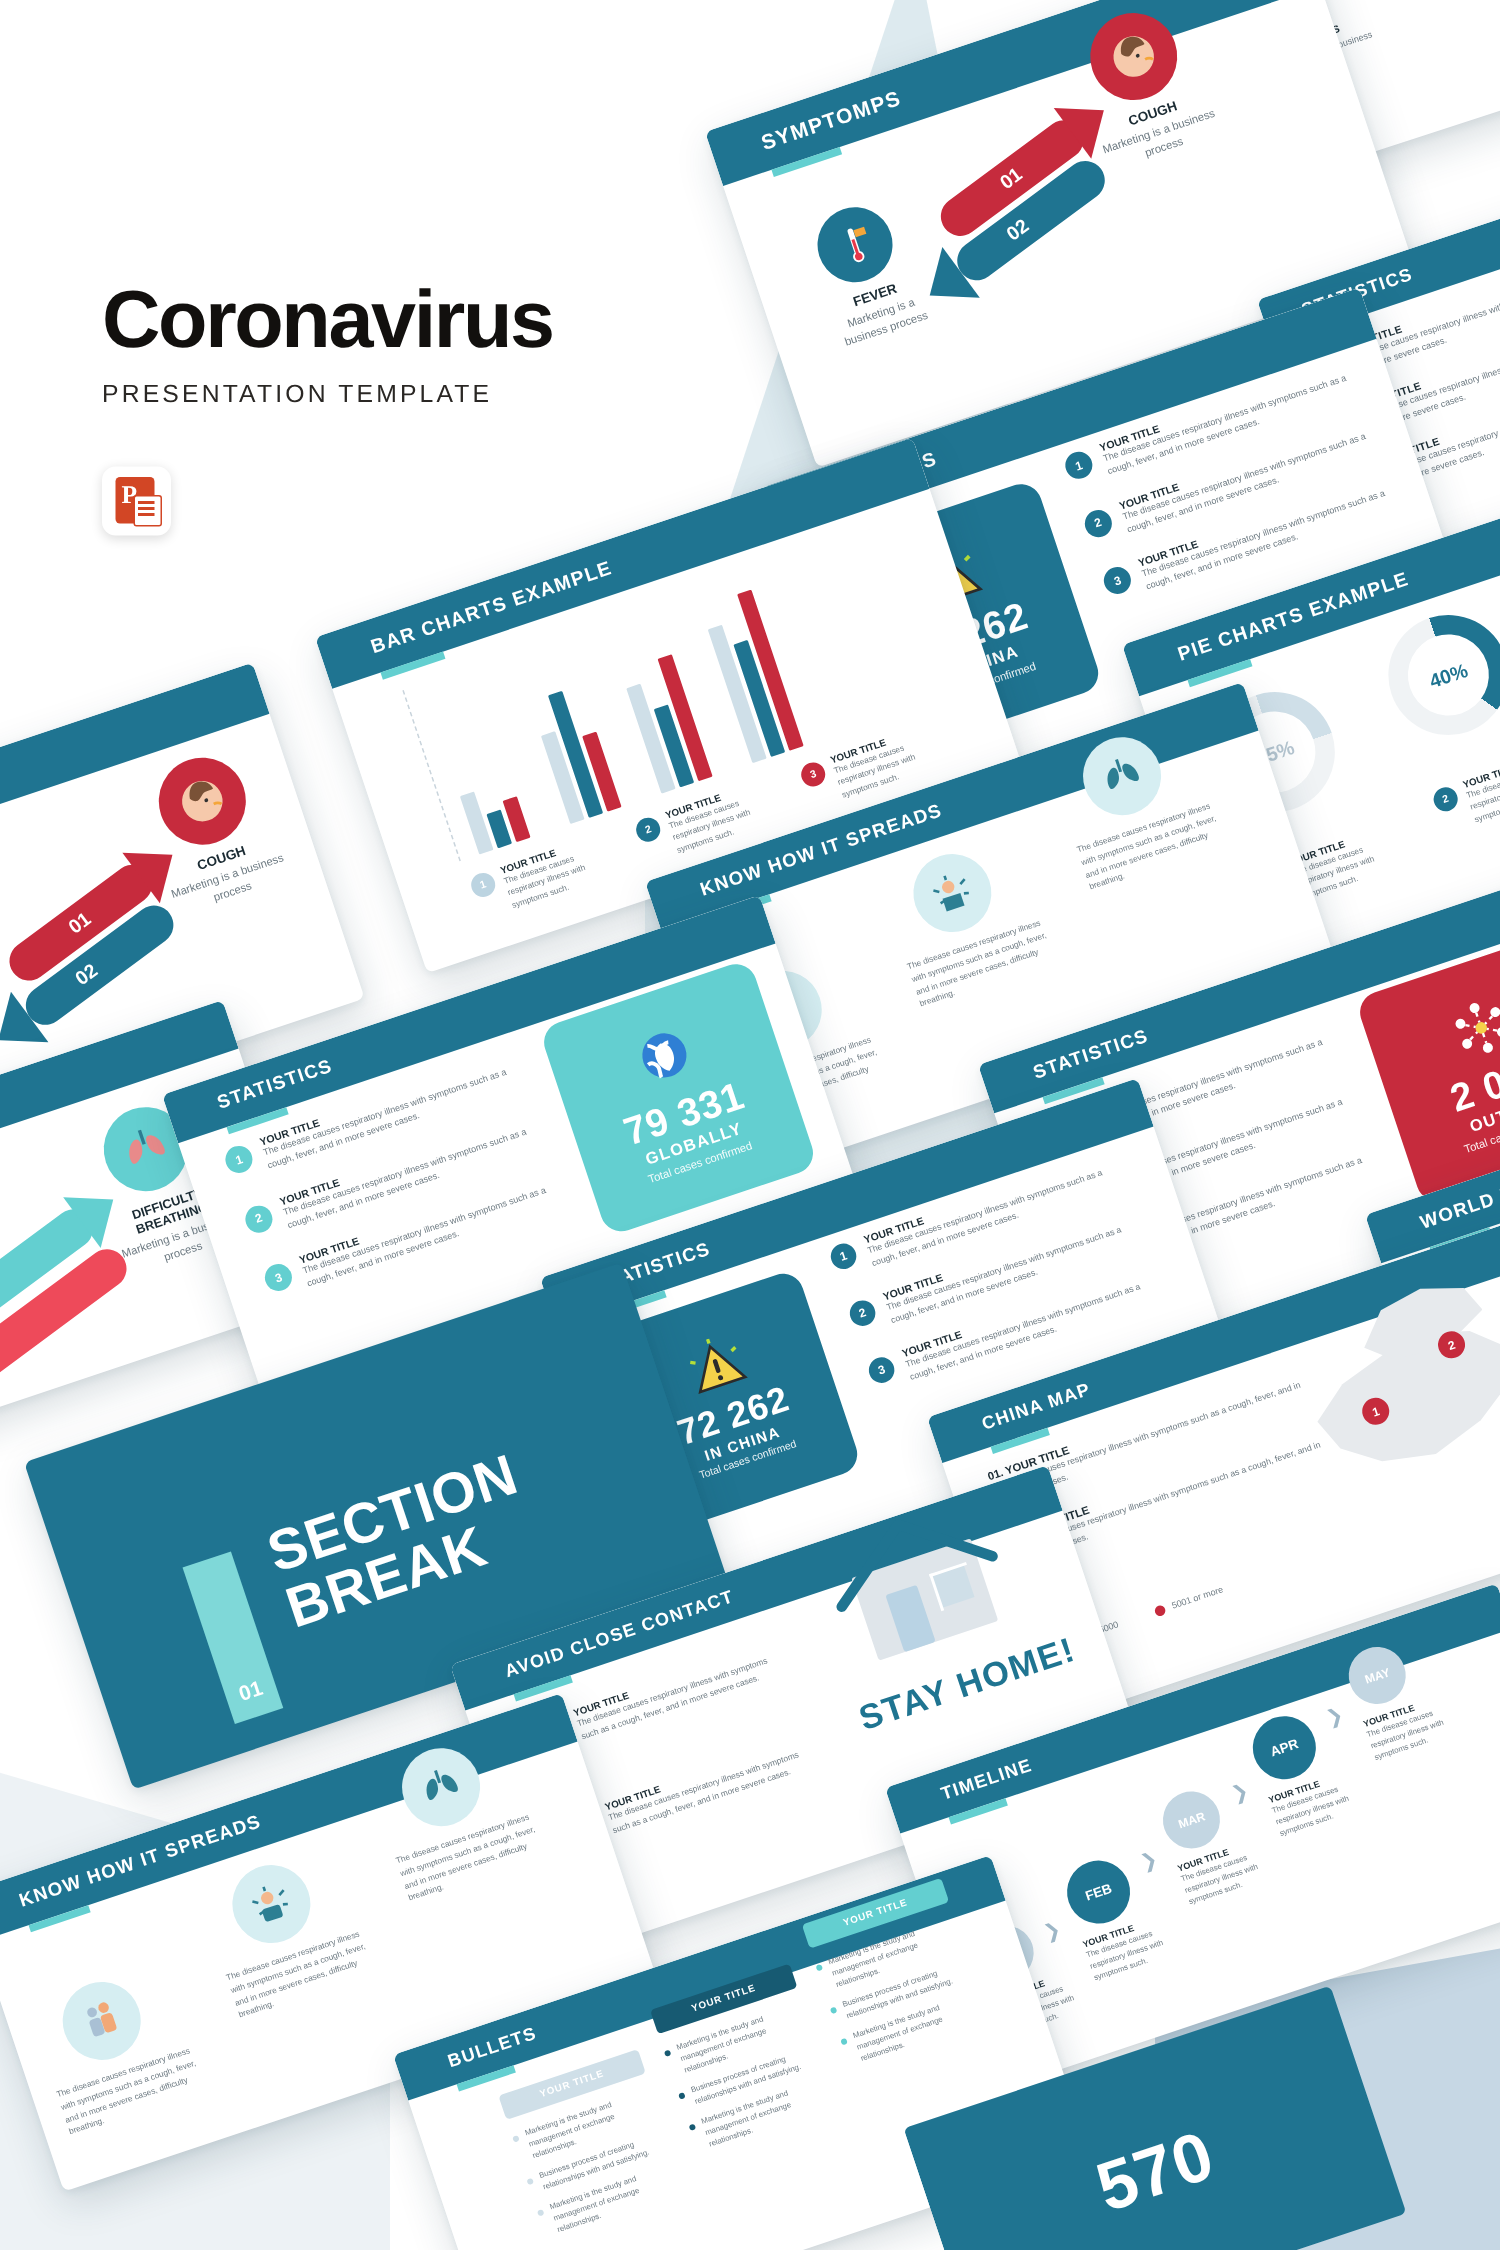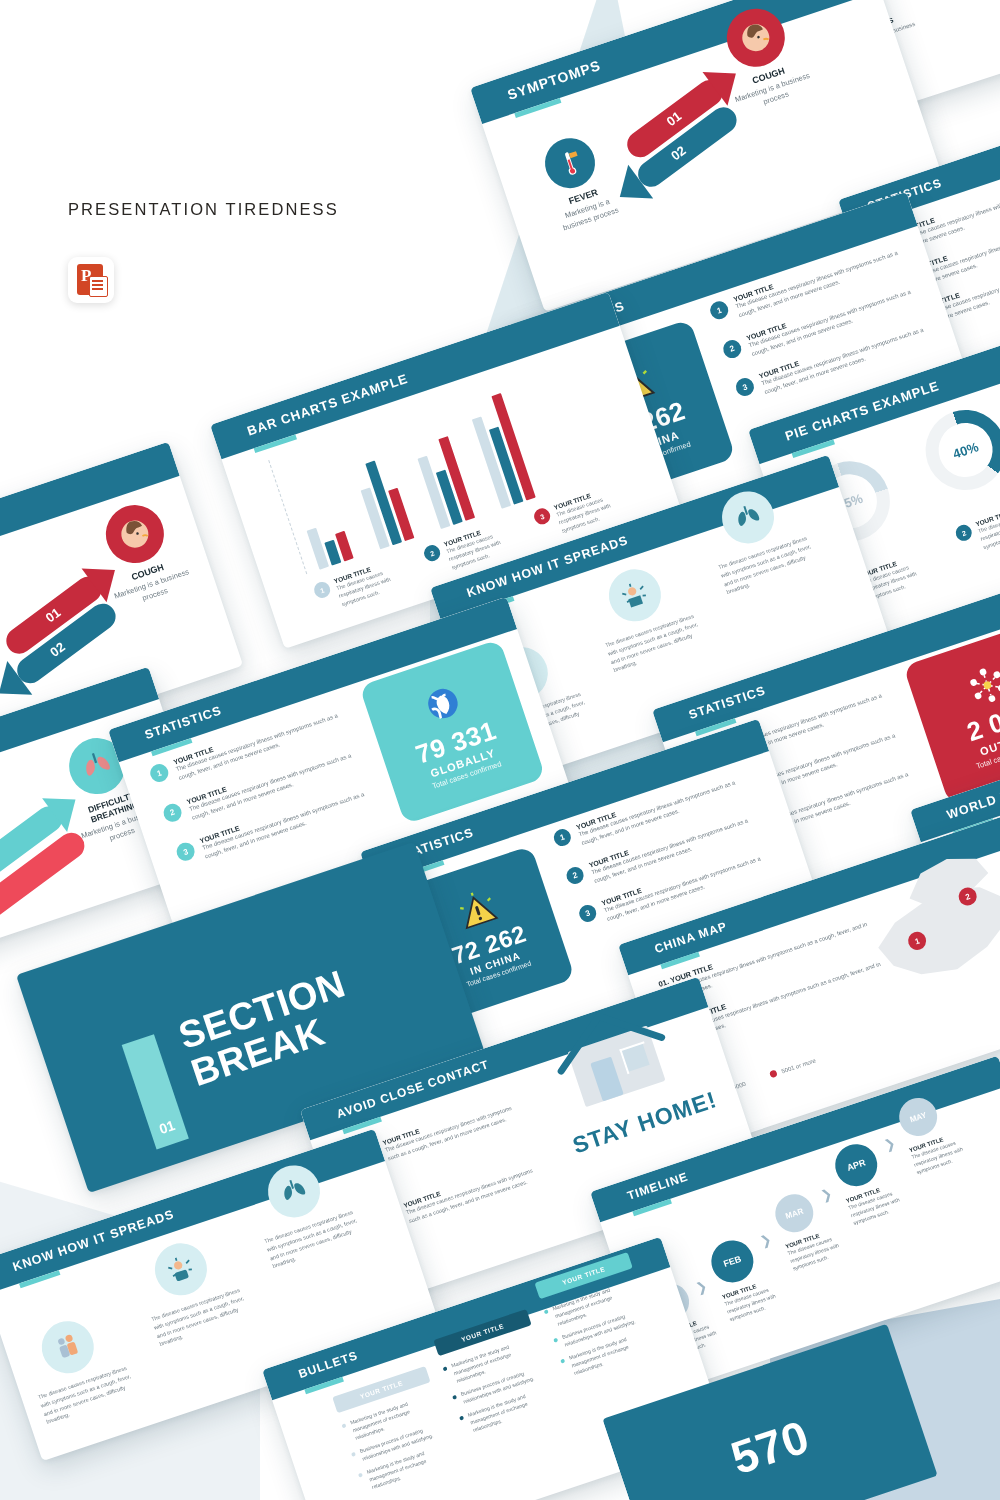"Coronavirus" h1 { html: none -> <h1>Coronavirus</h1> }
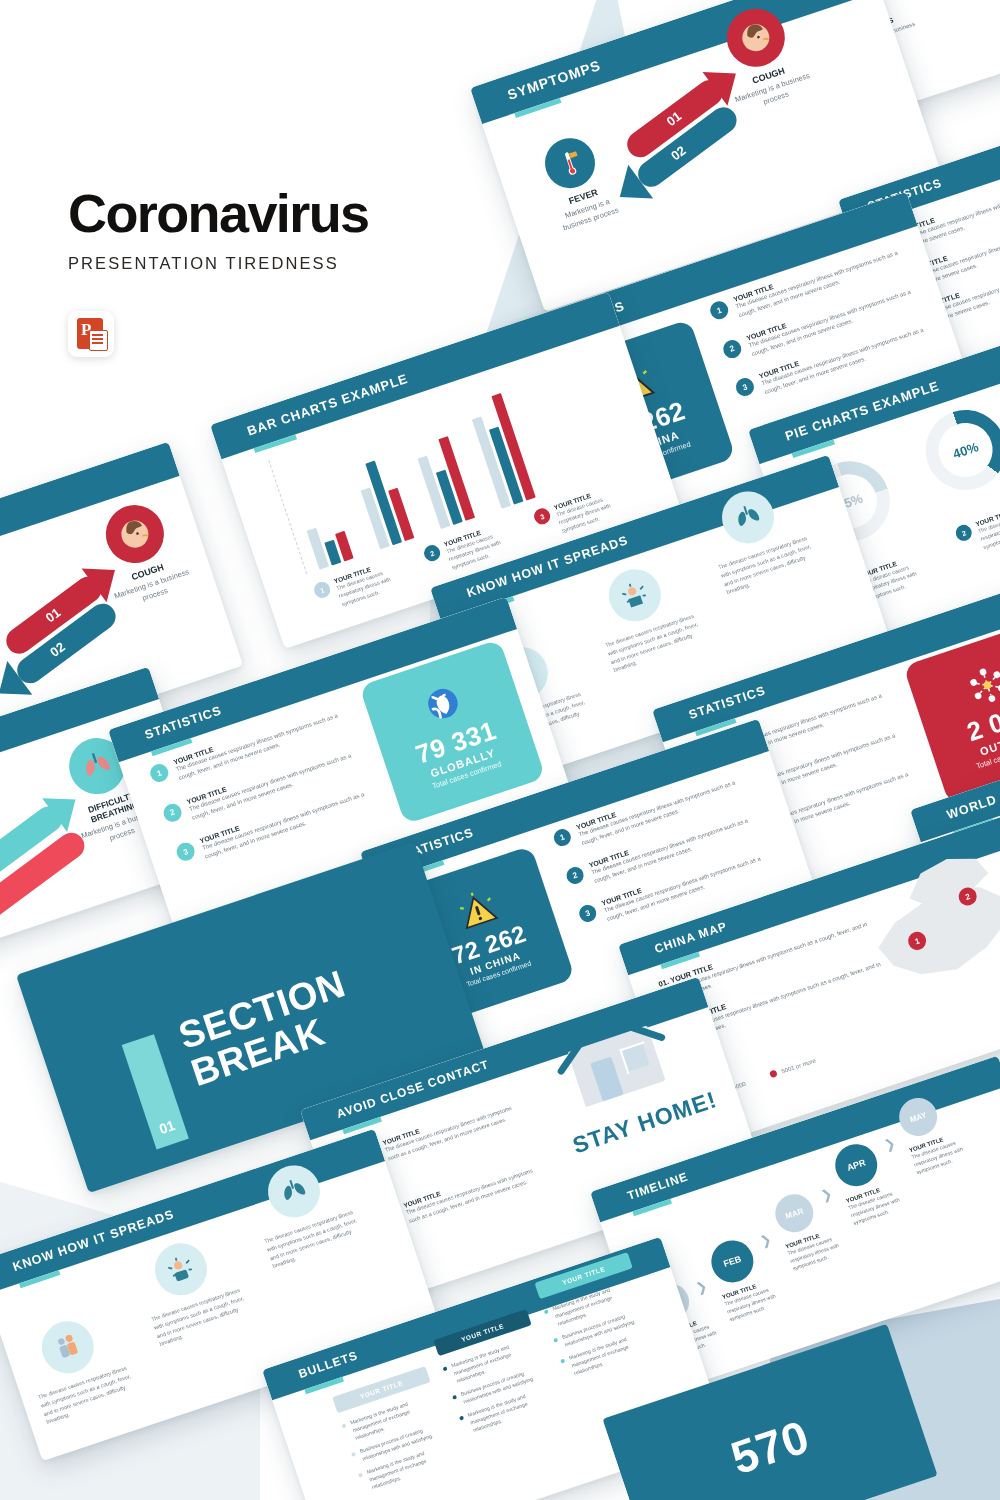"PRESENTATION TIREDNESS" div.sub { text: TIREDNESS -> TEMPLATE }
